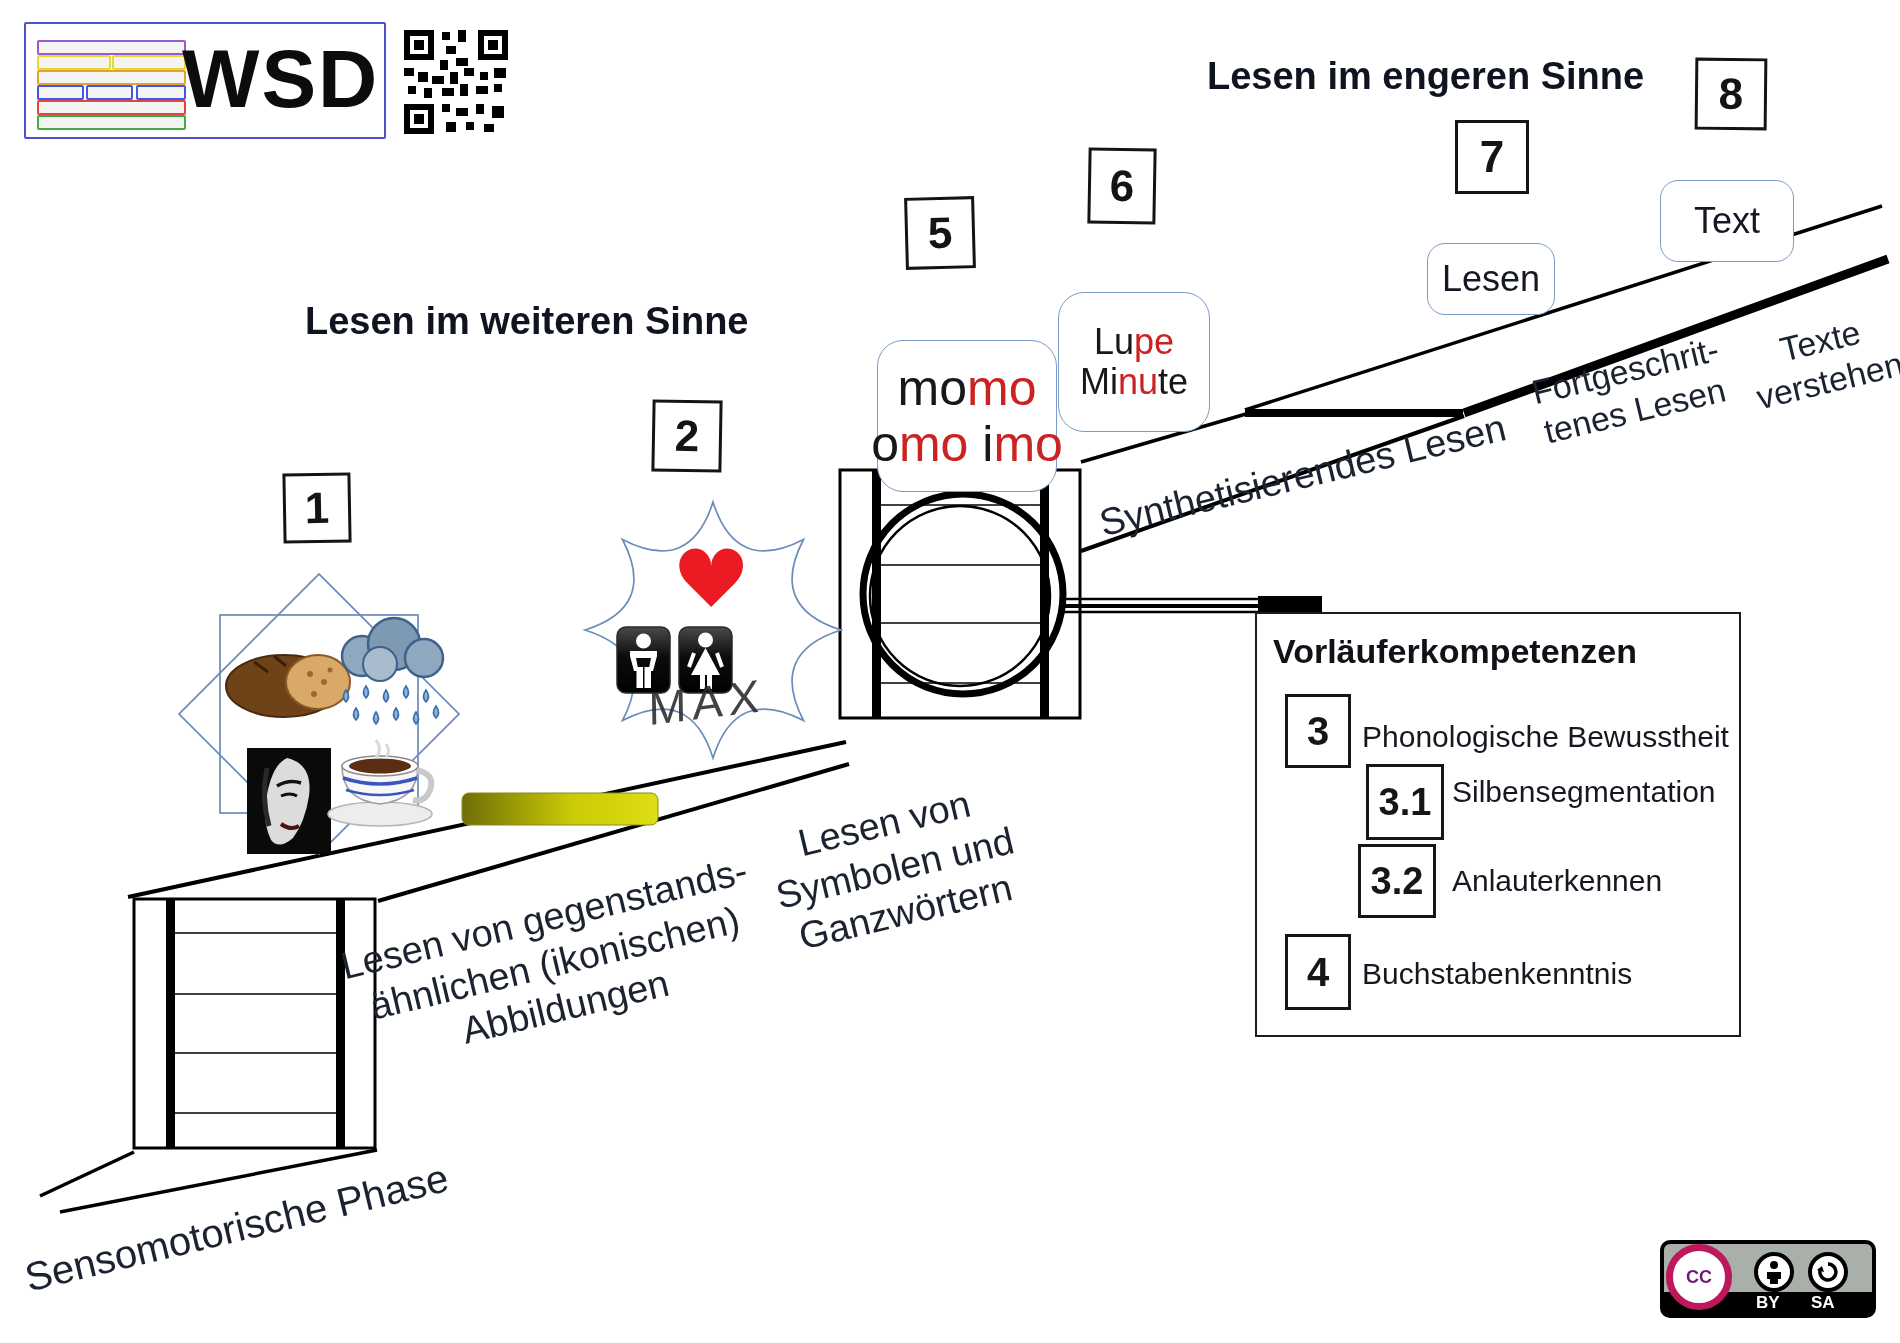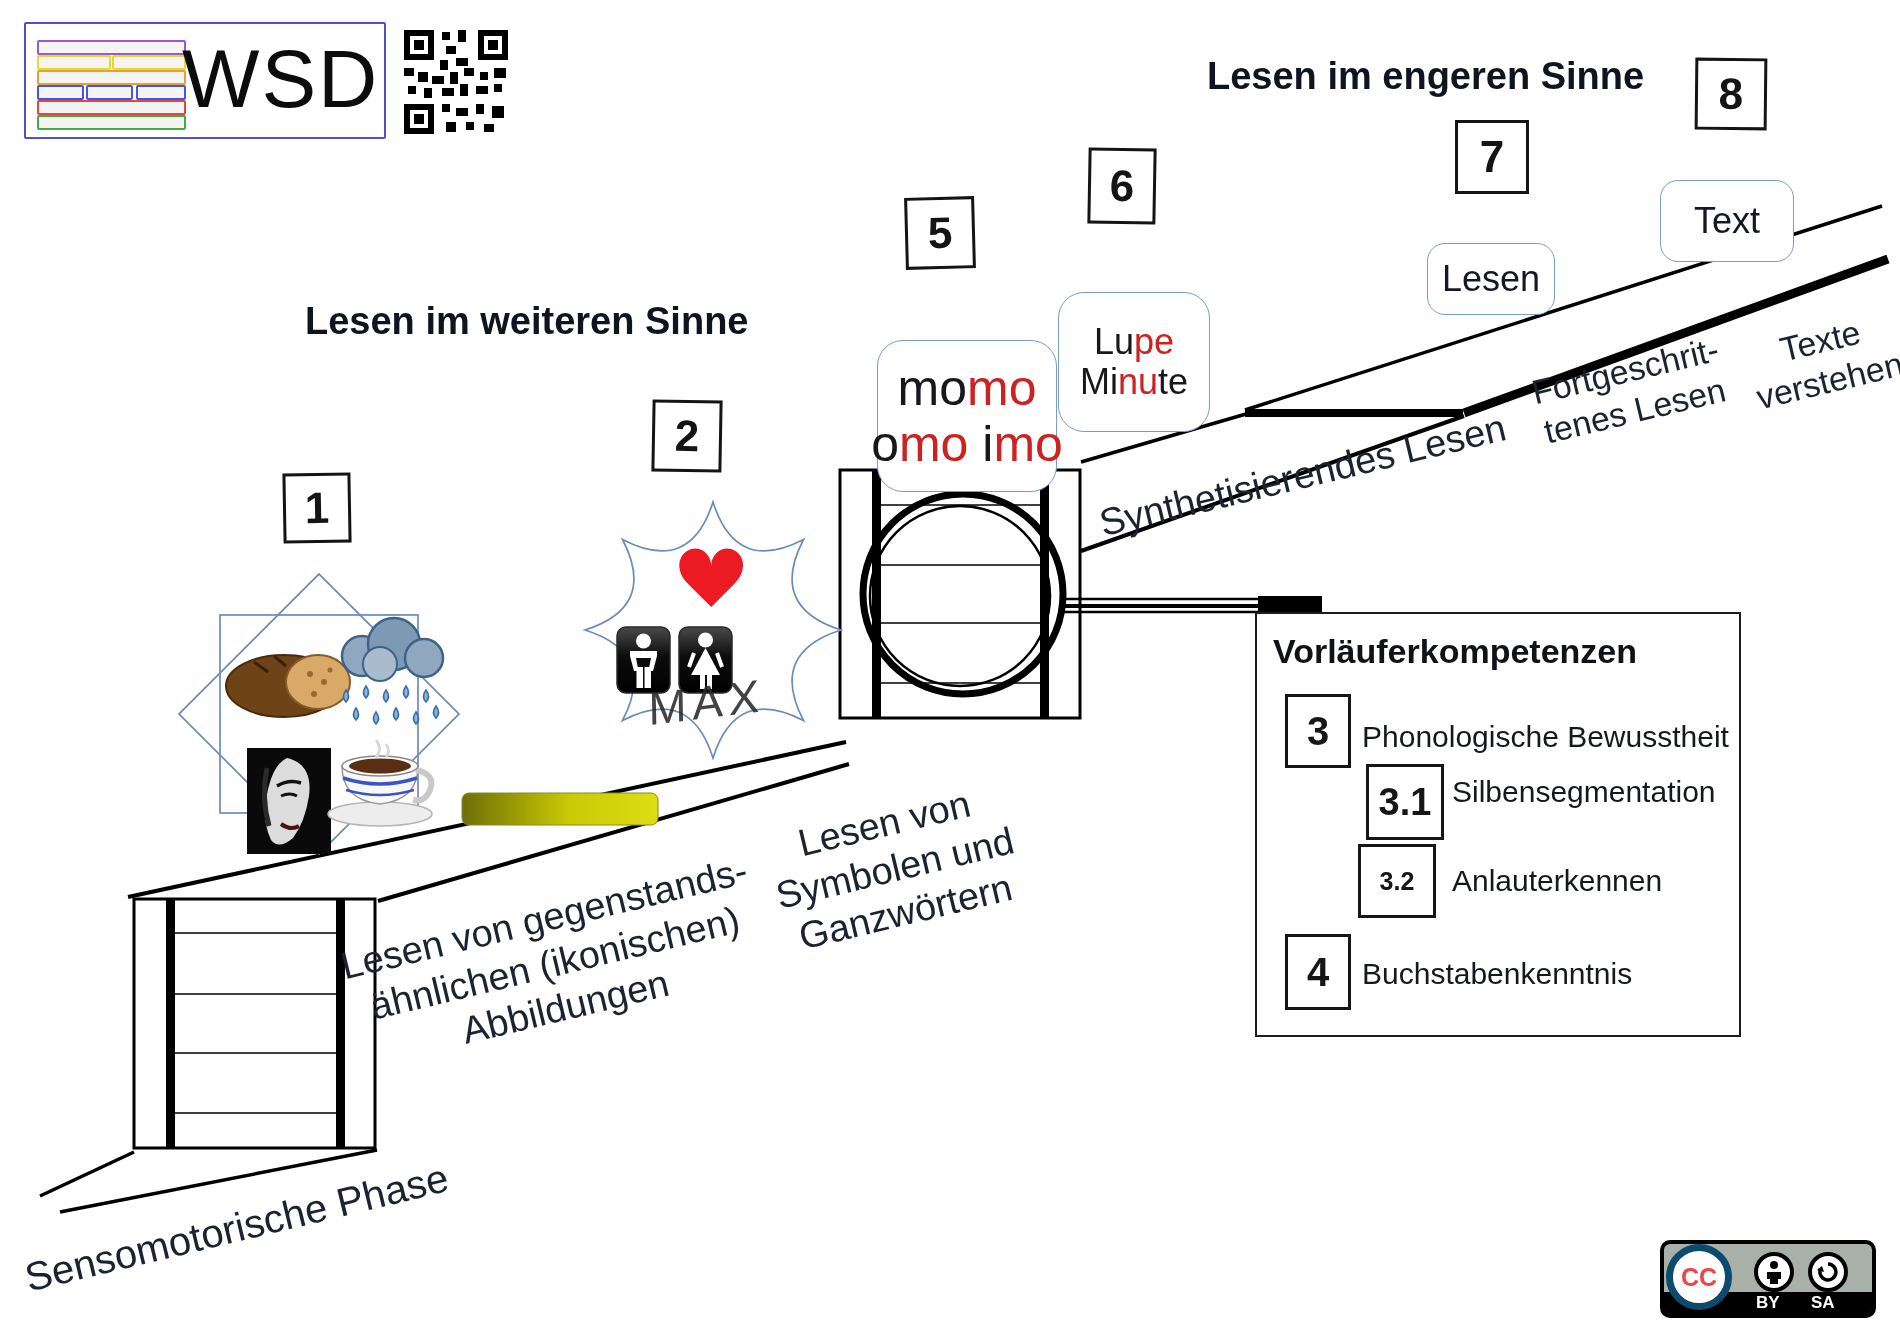"WSD" .wordmark { font-weight: 400 -> 700 }
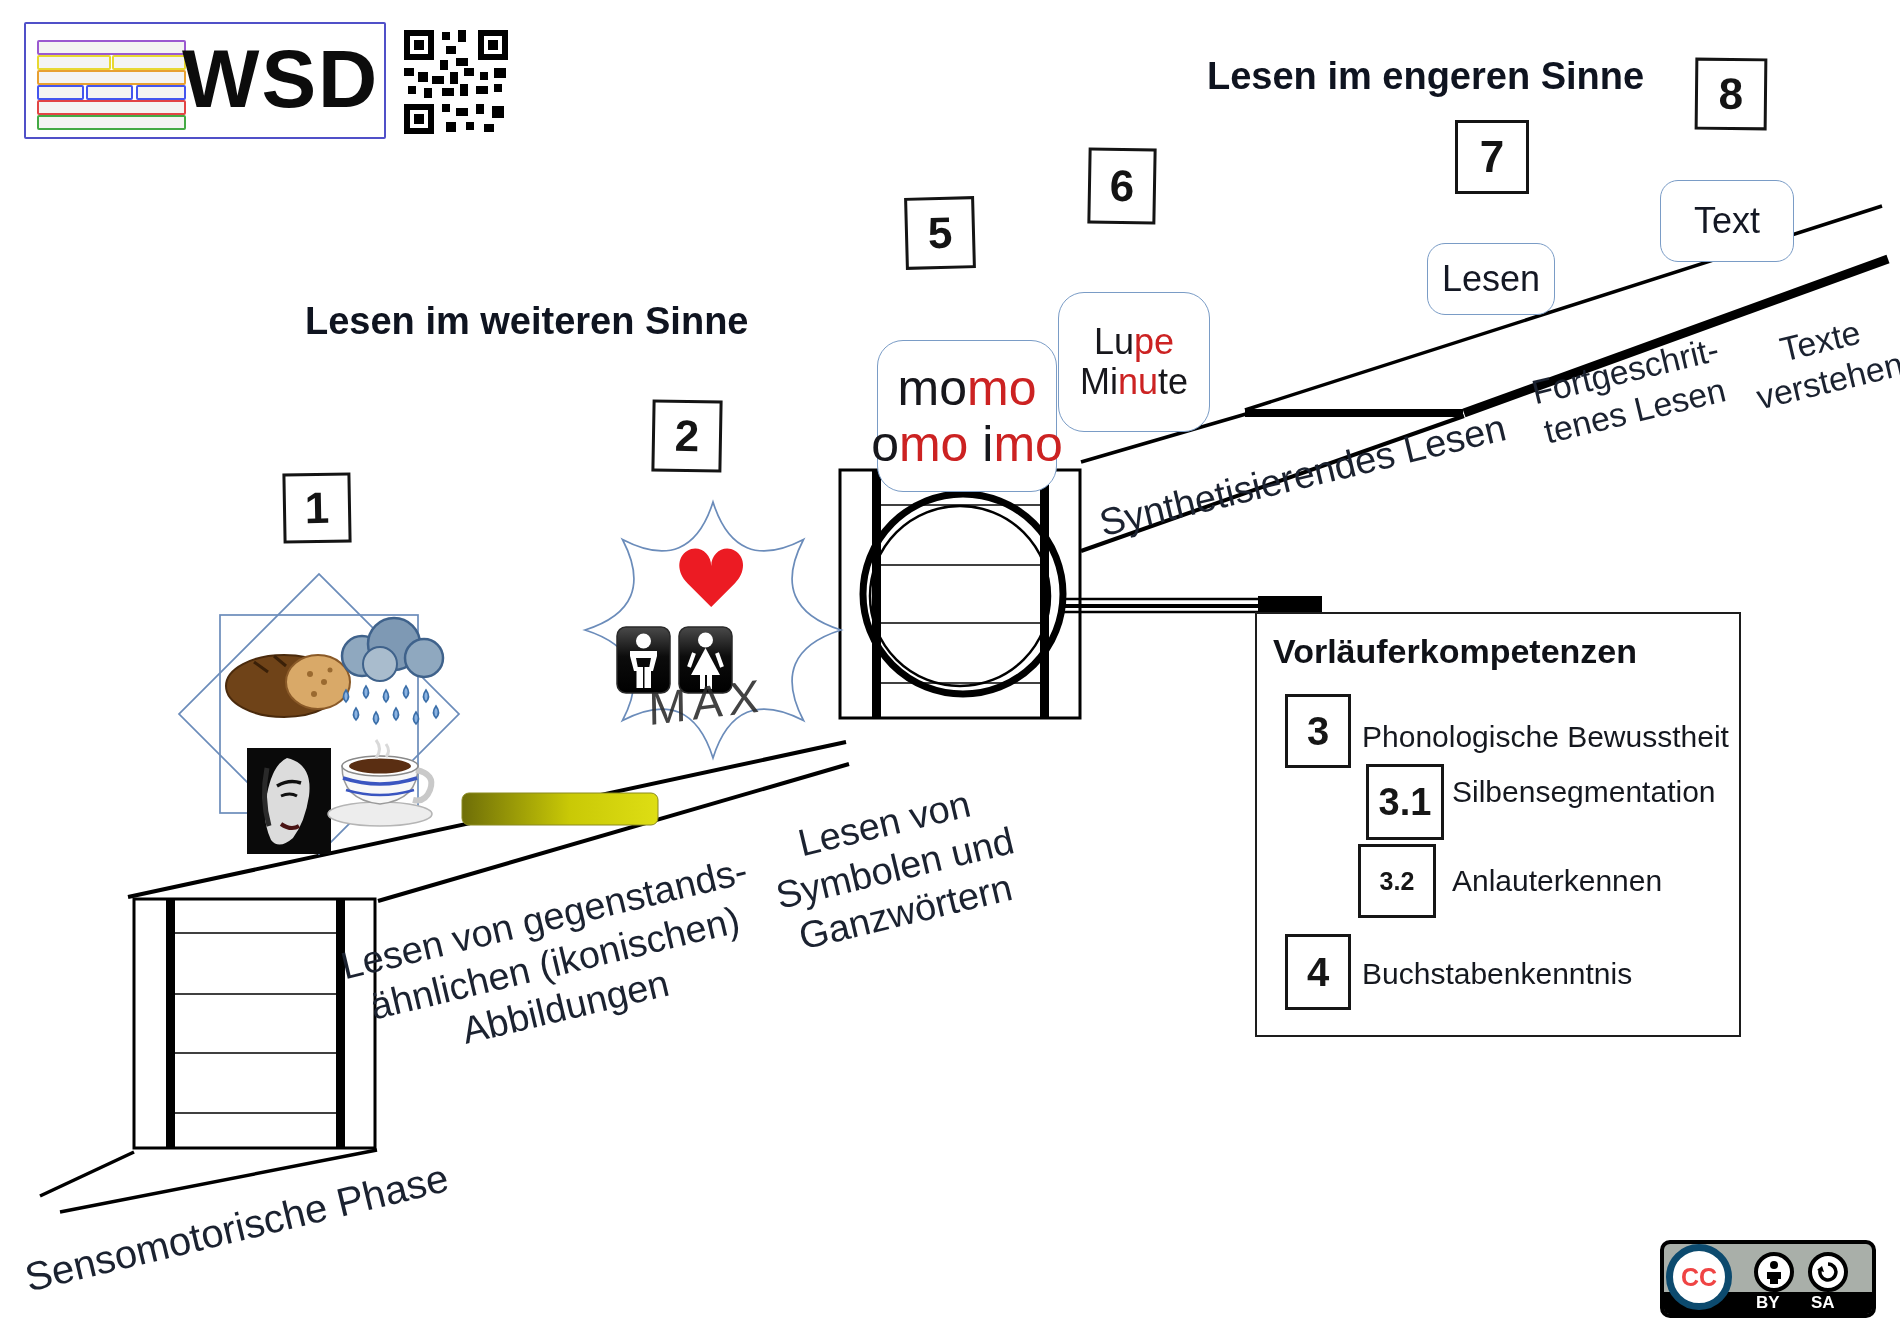"3.2" div.vnum { font-size: 25px -> 38px }
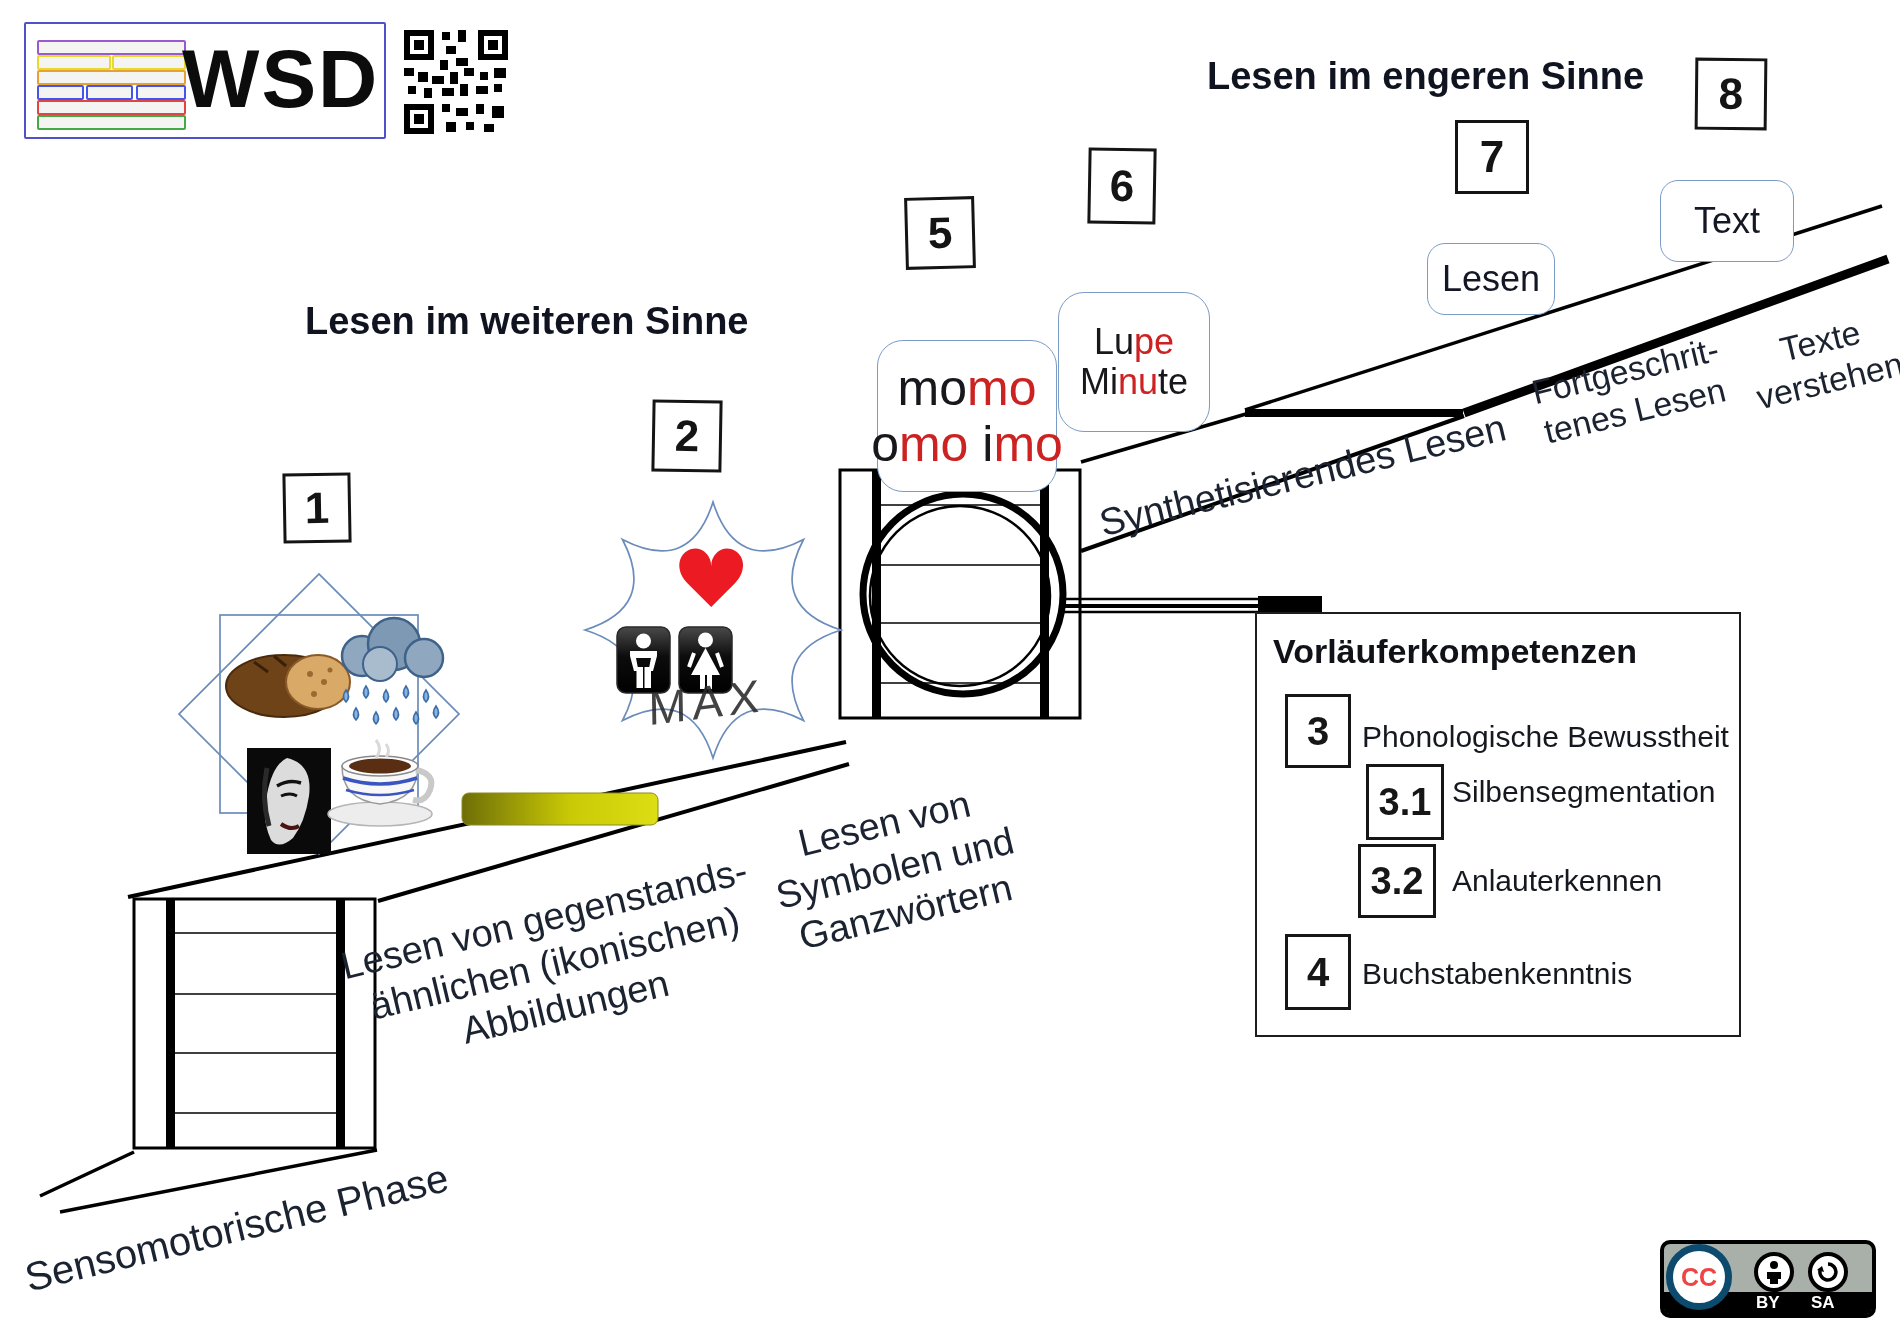"CC" div.circ { border: 7px solid #0c4a6e -> 7px solid #be185d; color: #ef4444 -> #701a75; font-size: 25px -> 18px }
